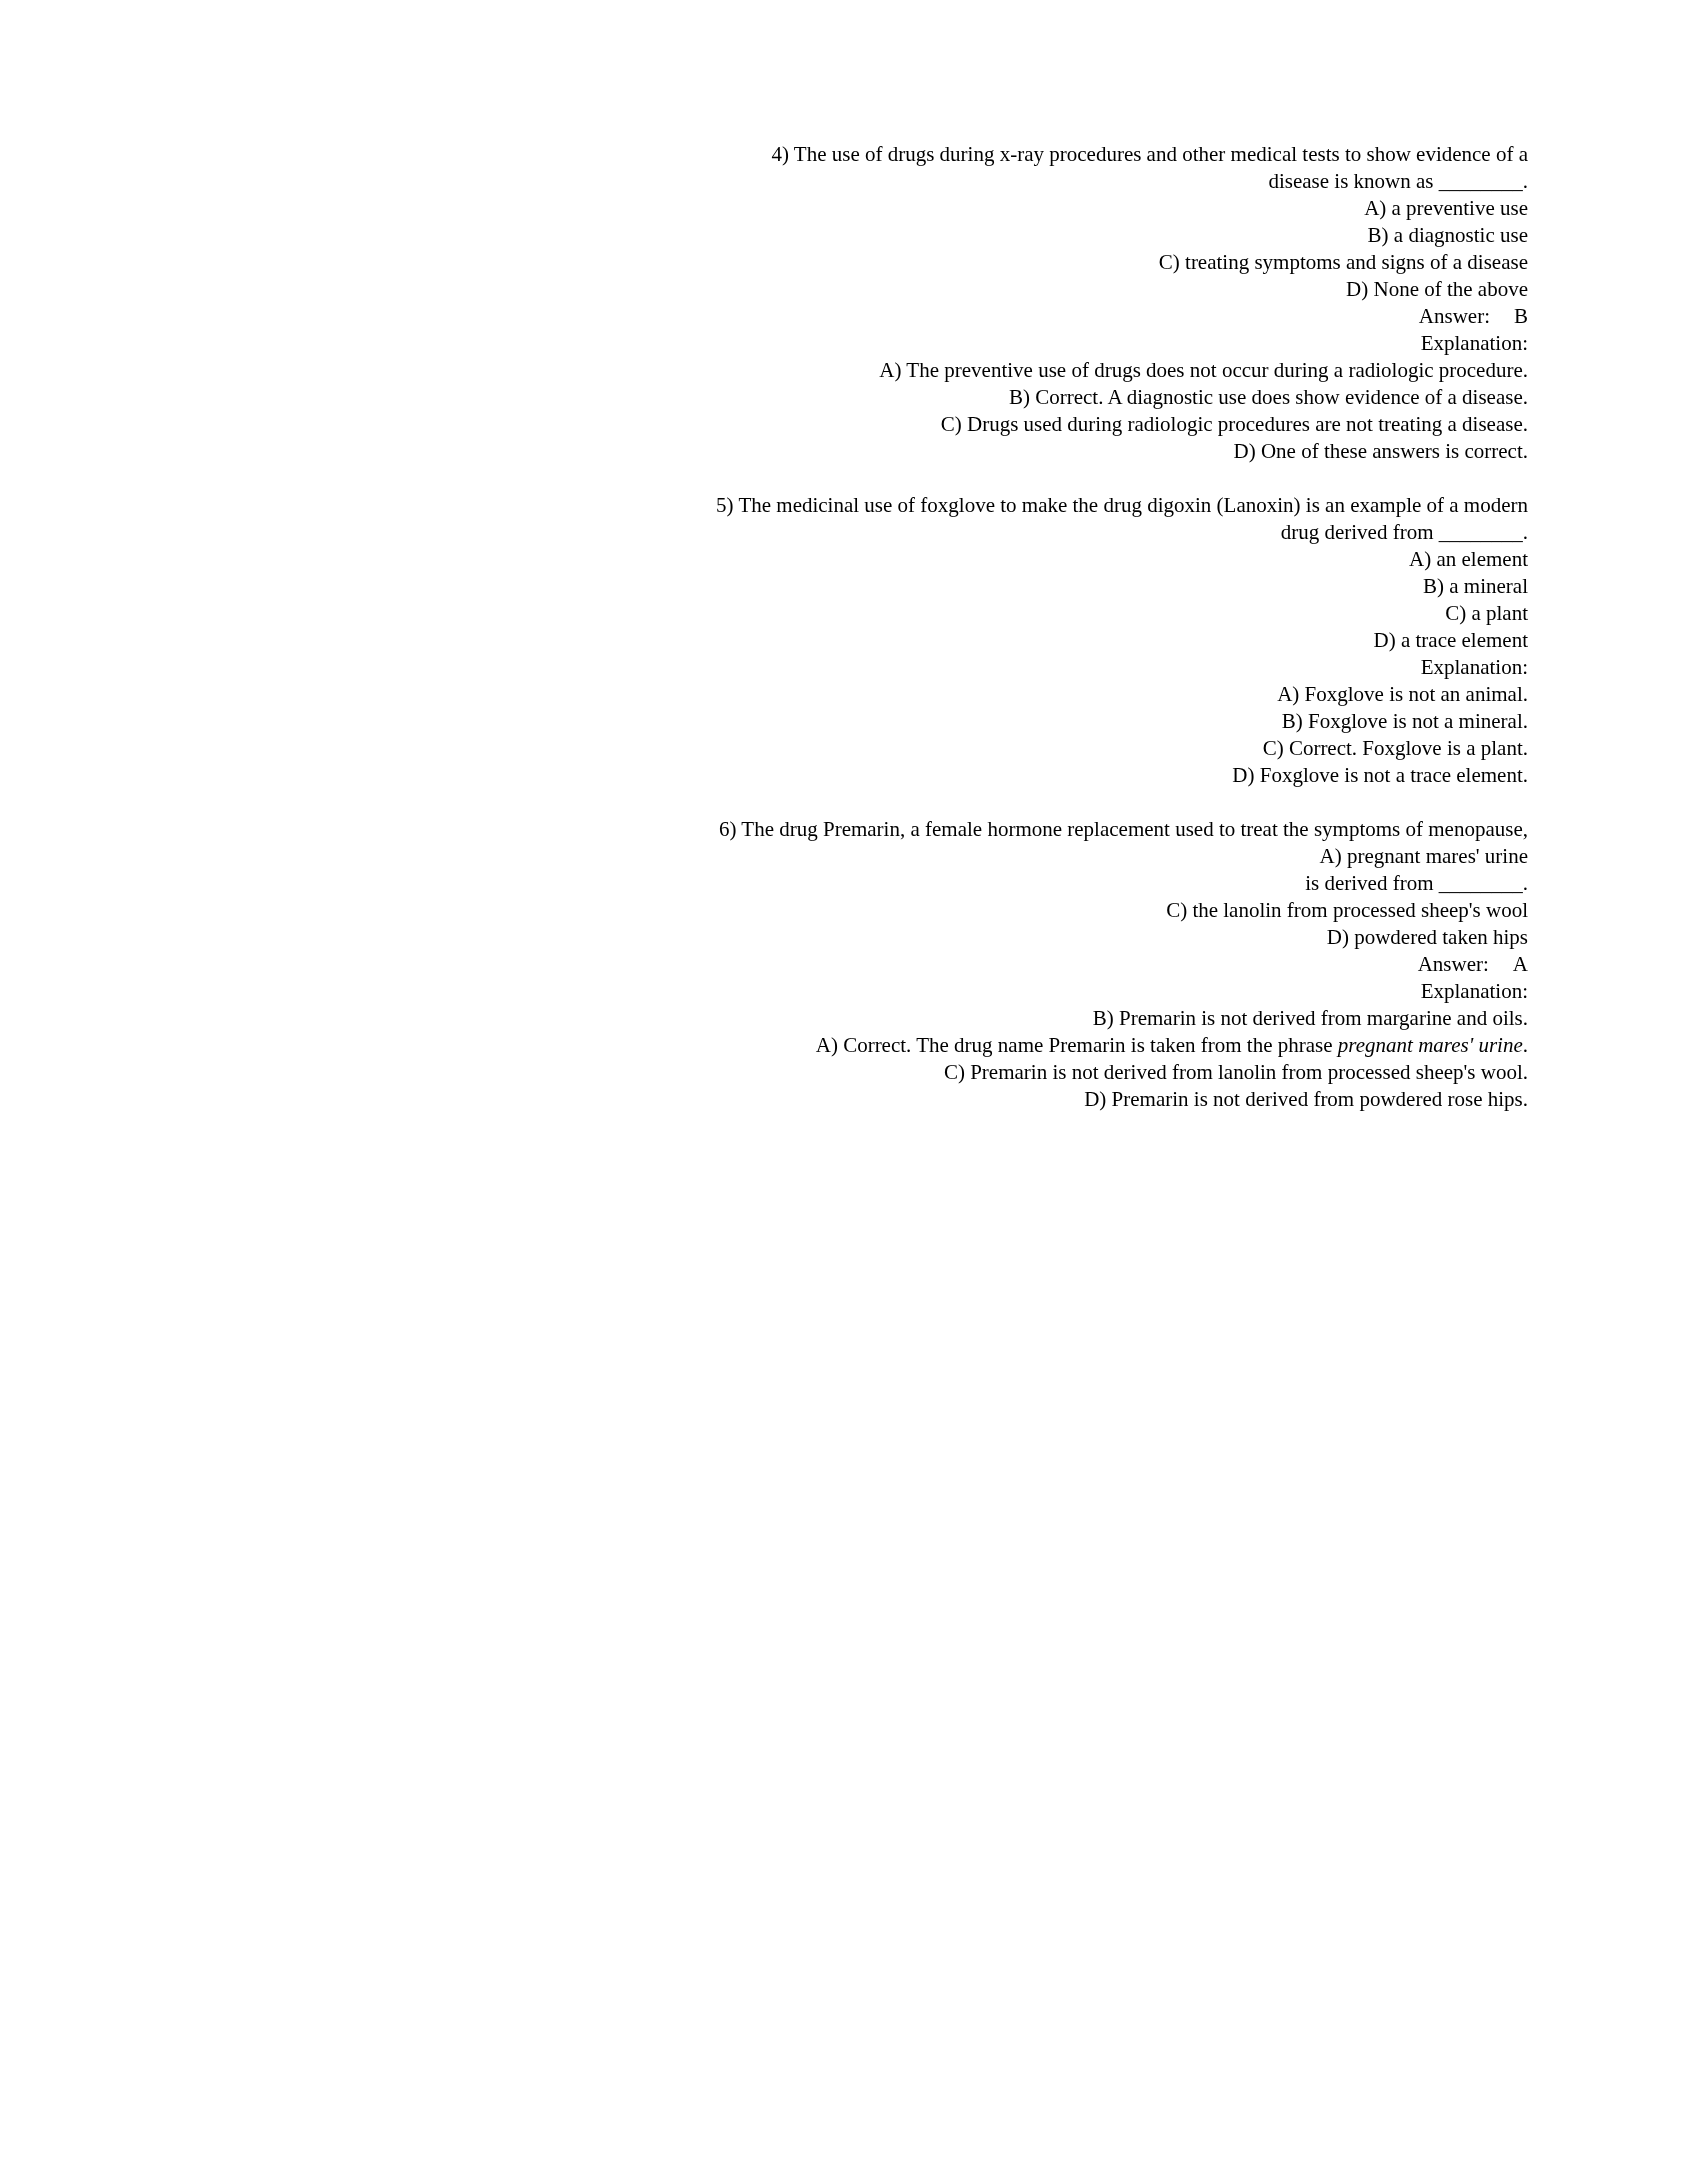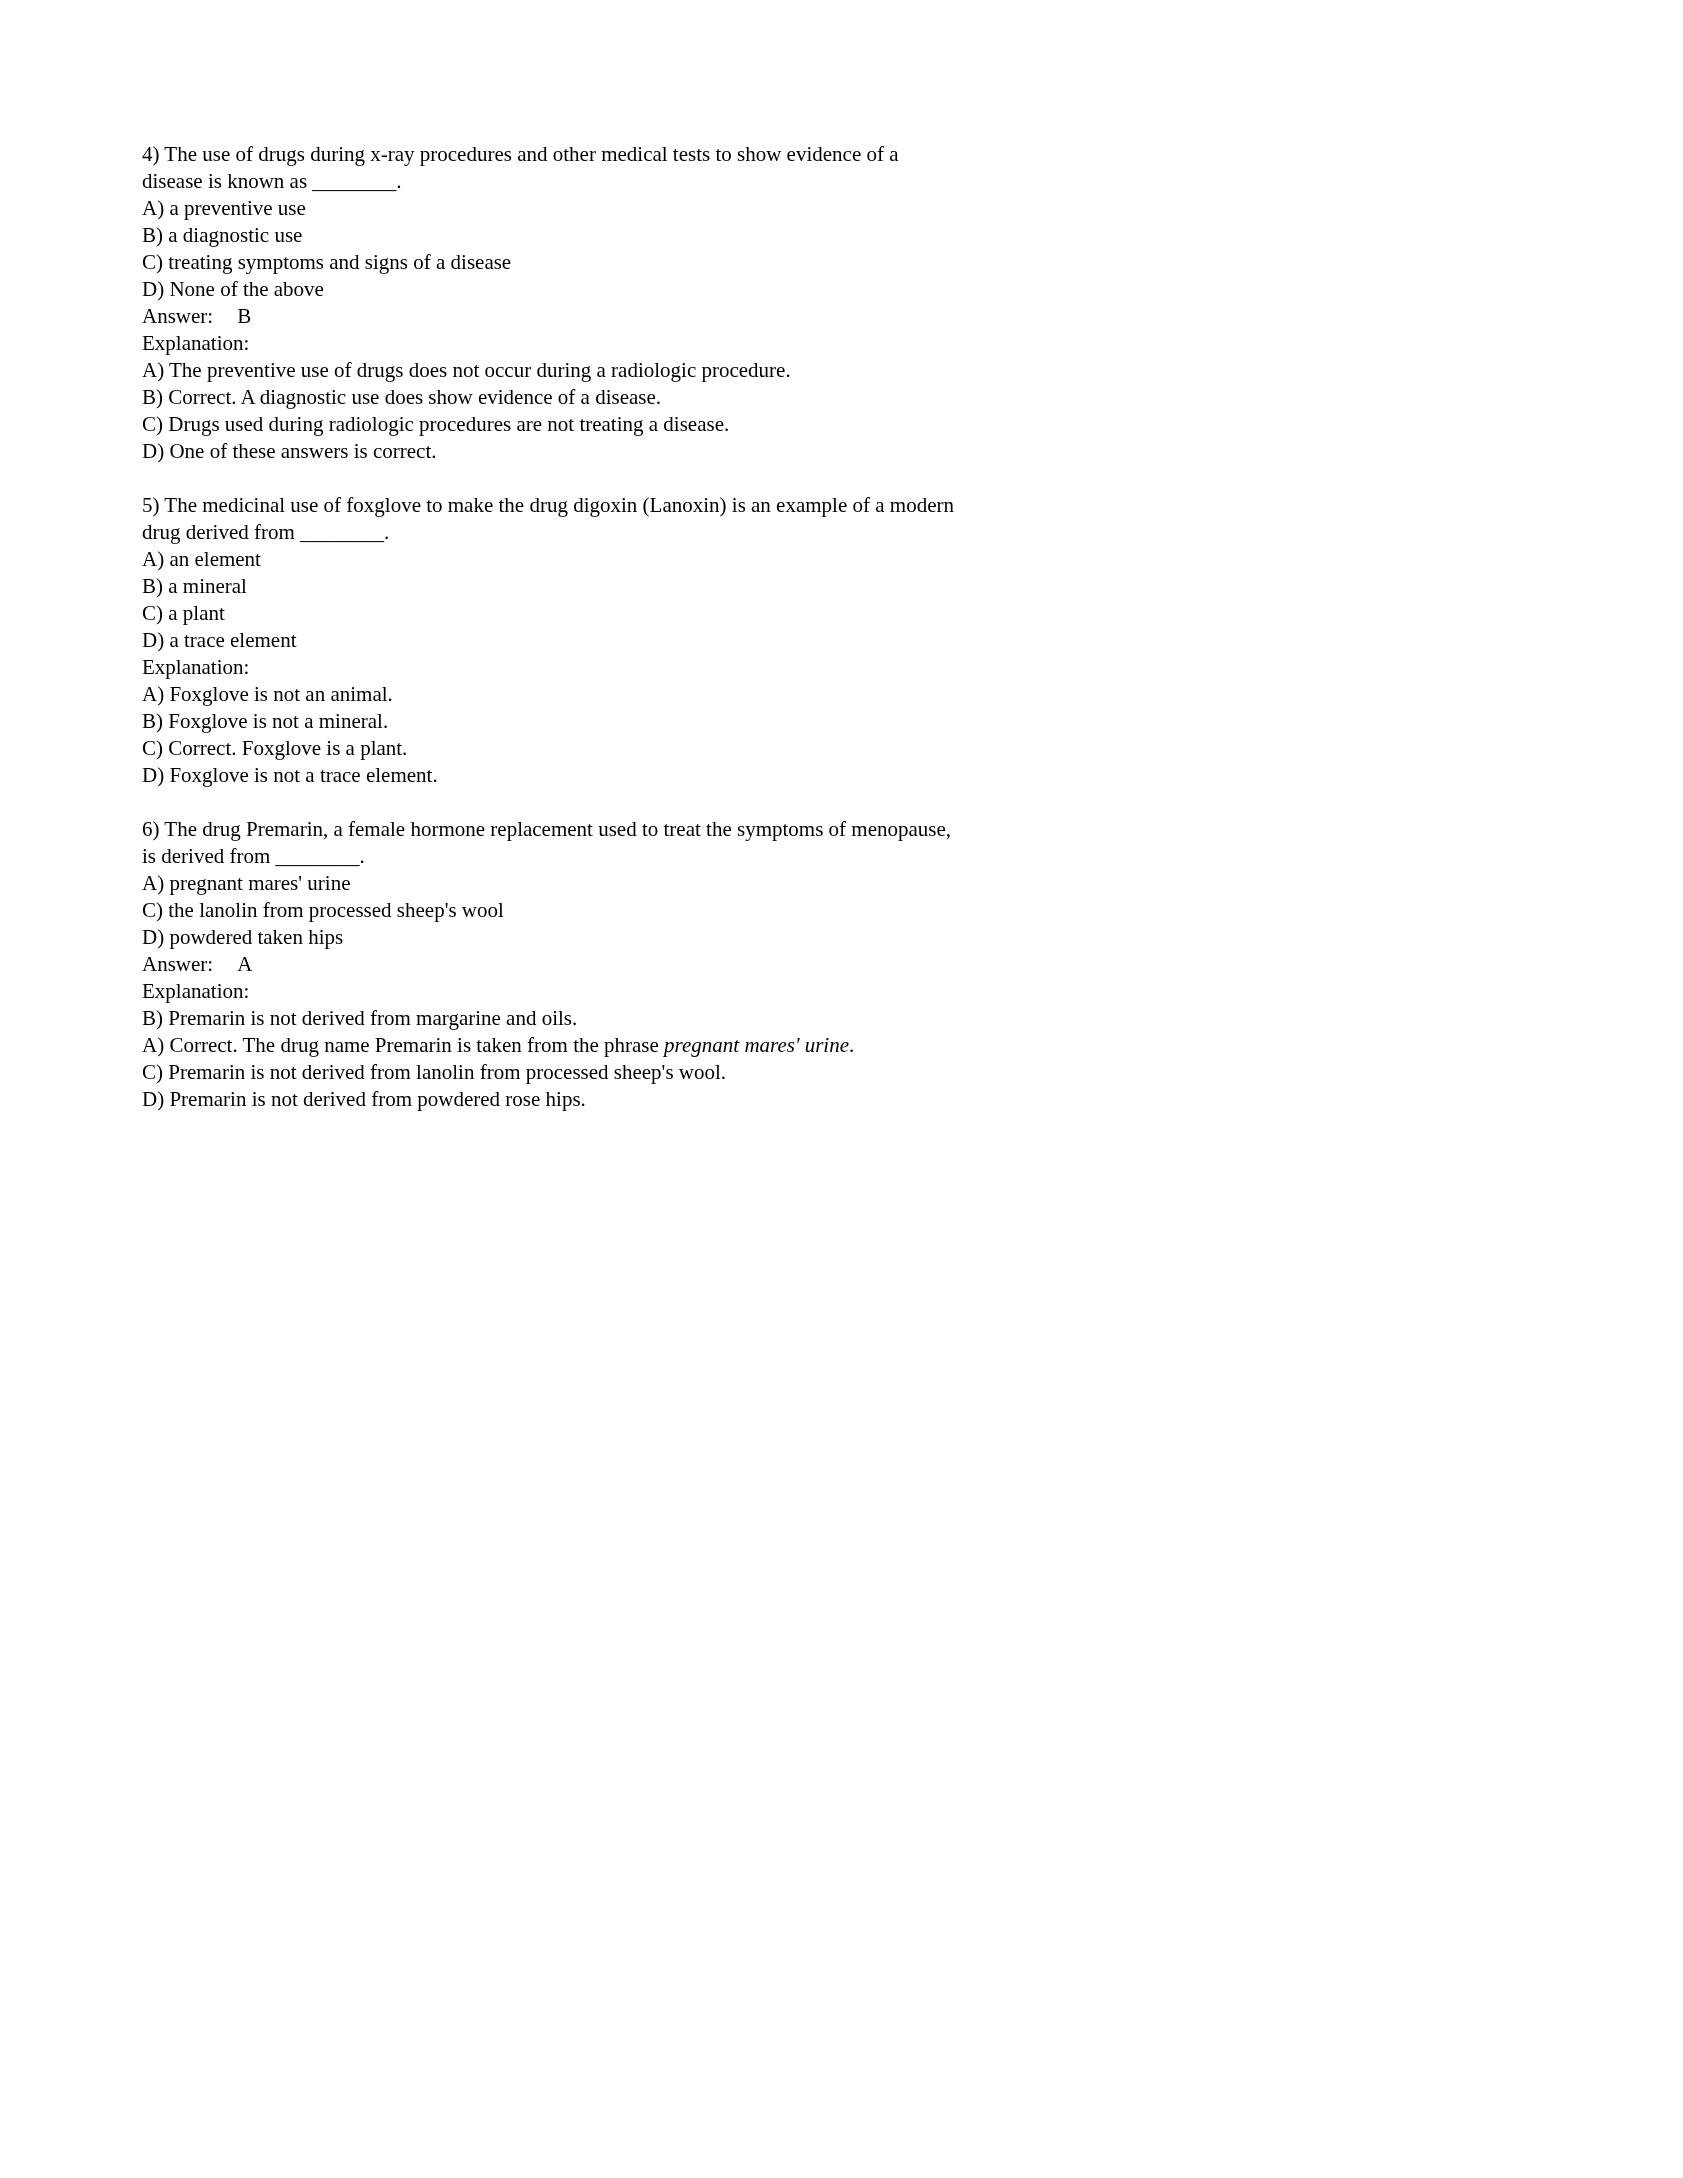"4) The use of drugs" .line { text-align: none -> right }
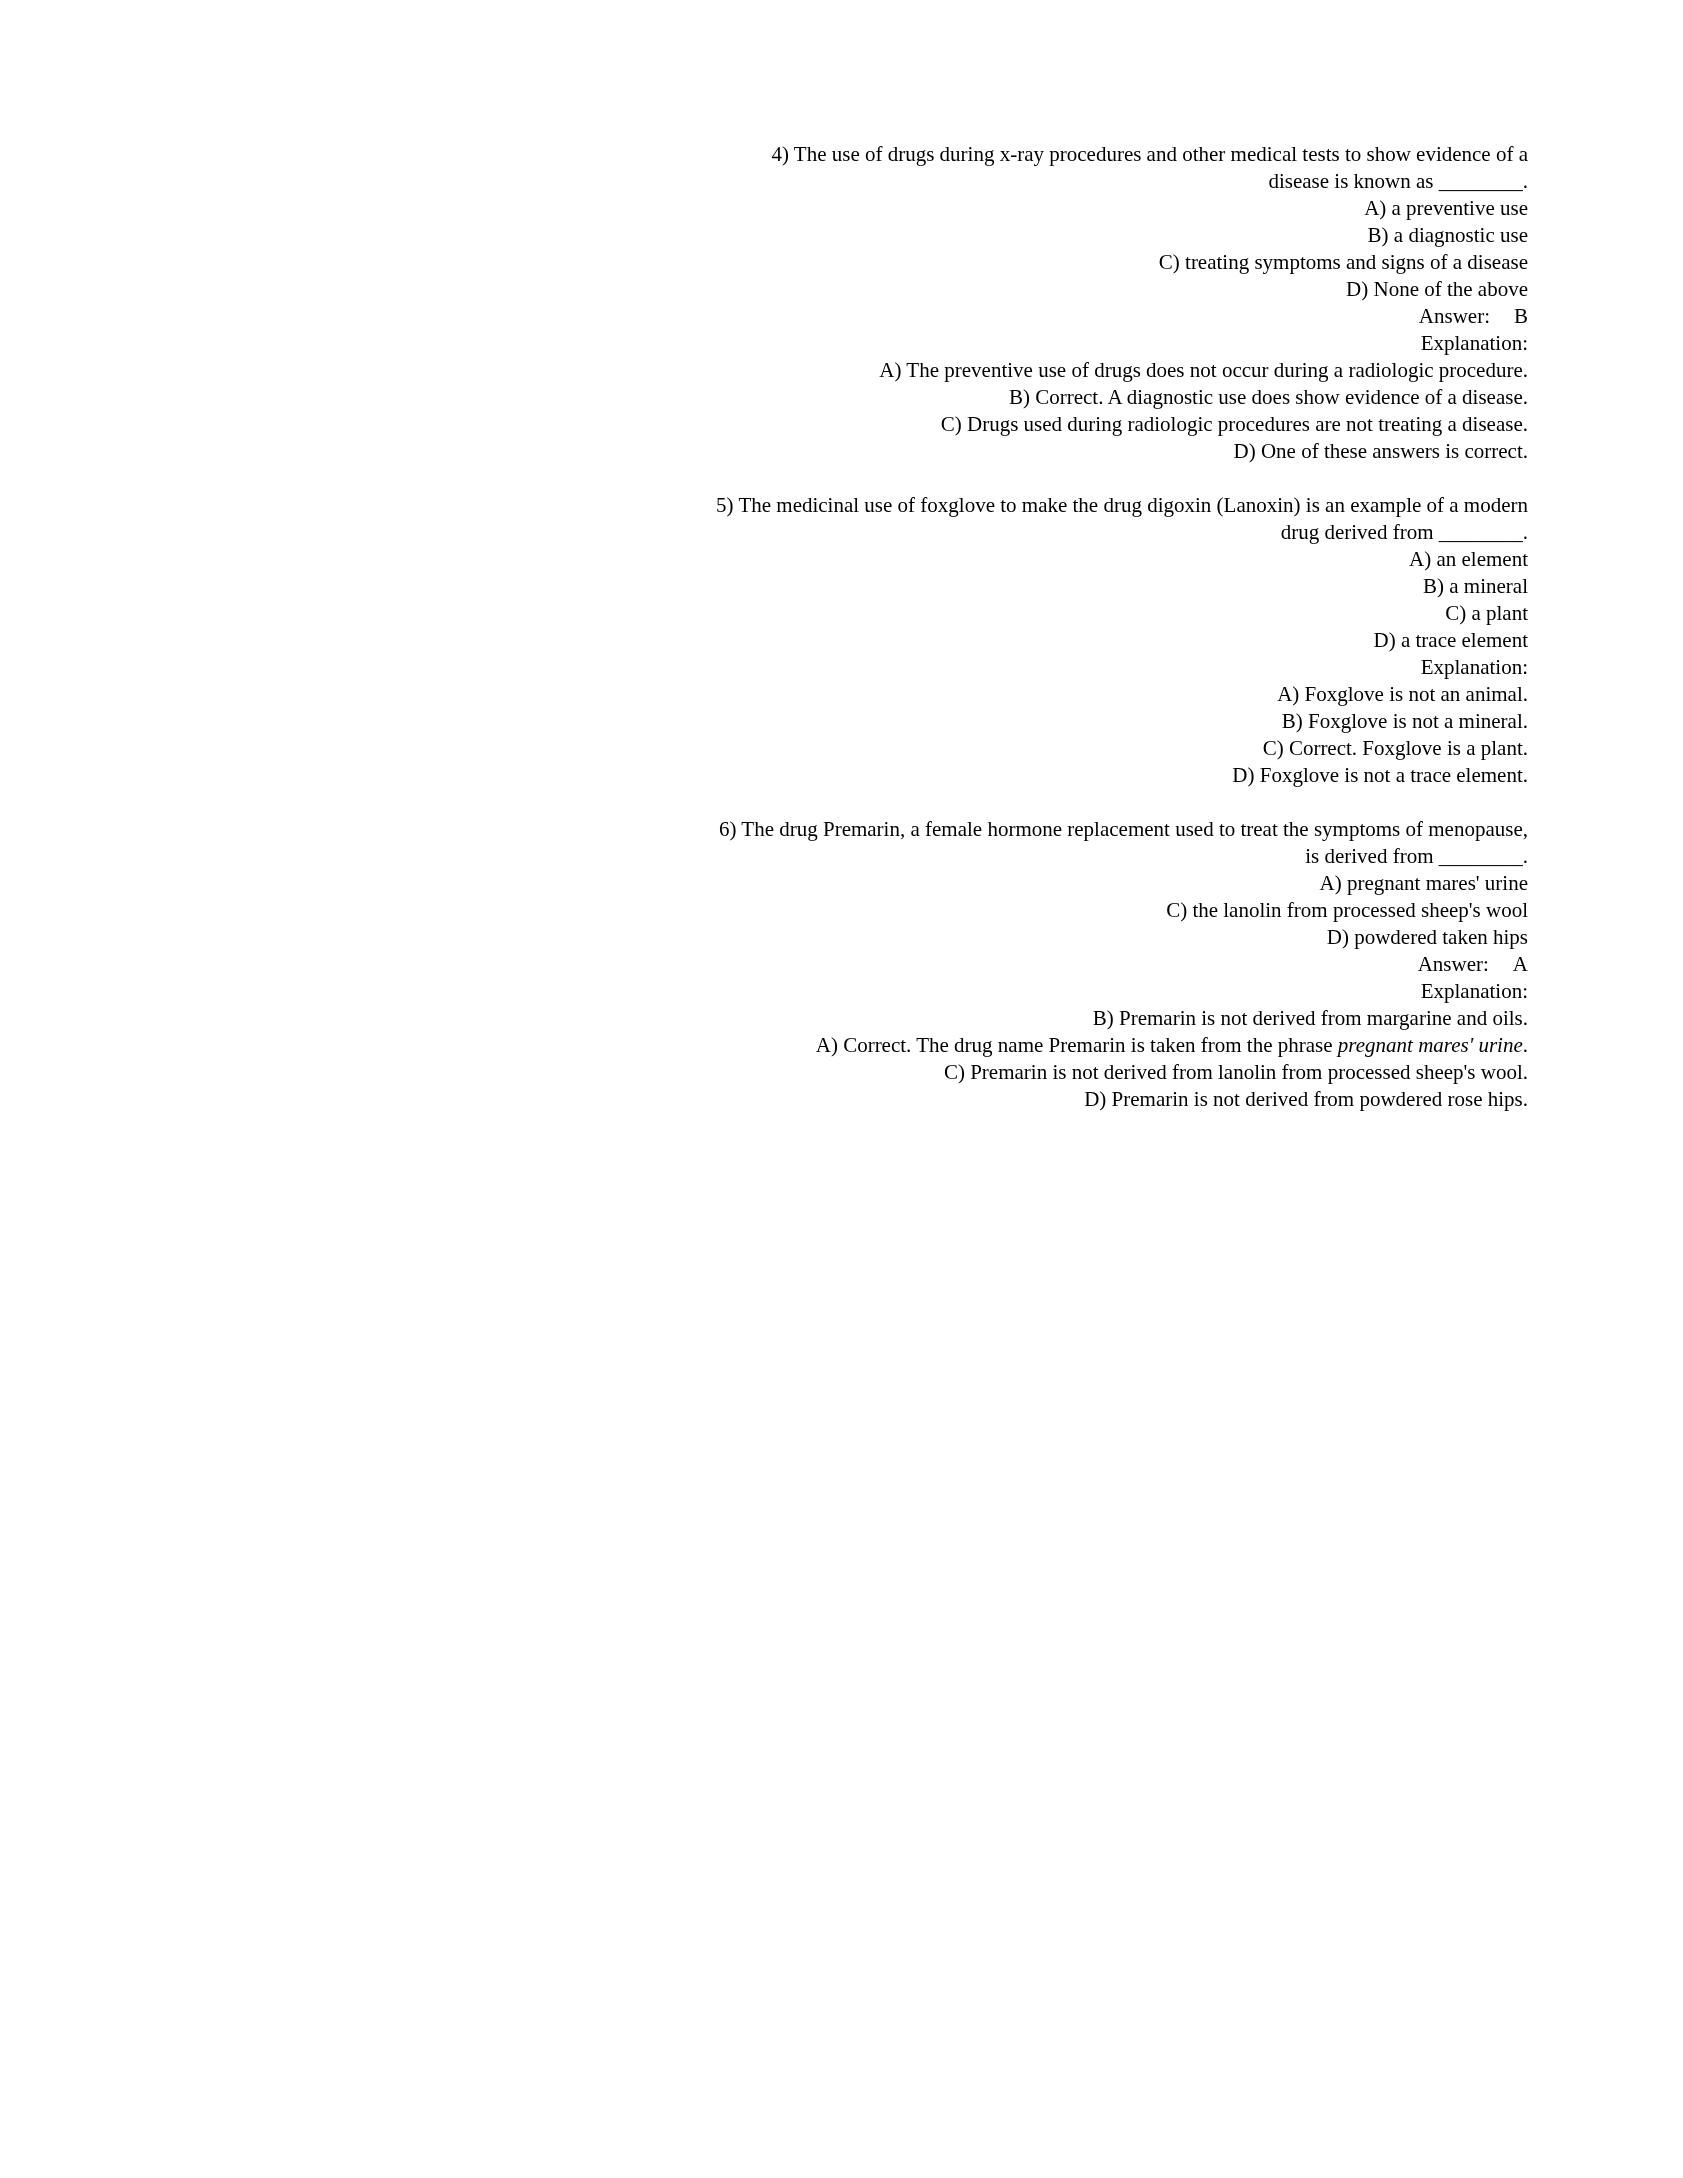"is derived from ________." div.line { order: before "A) pregnant mares' urine" -> after "A) pregnant mares' urine" }
